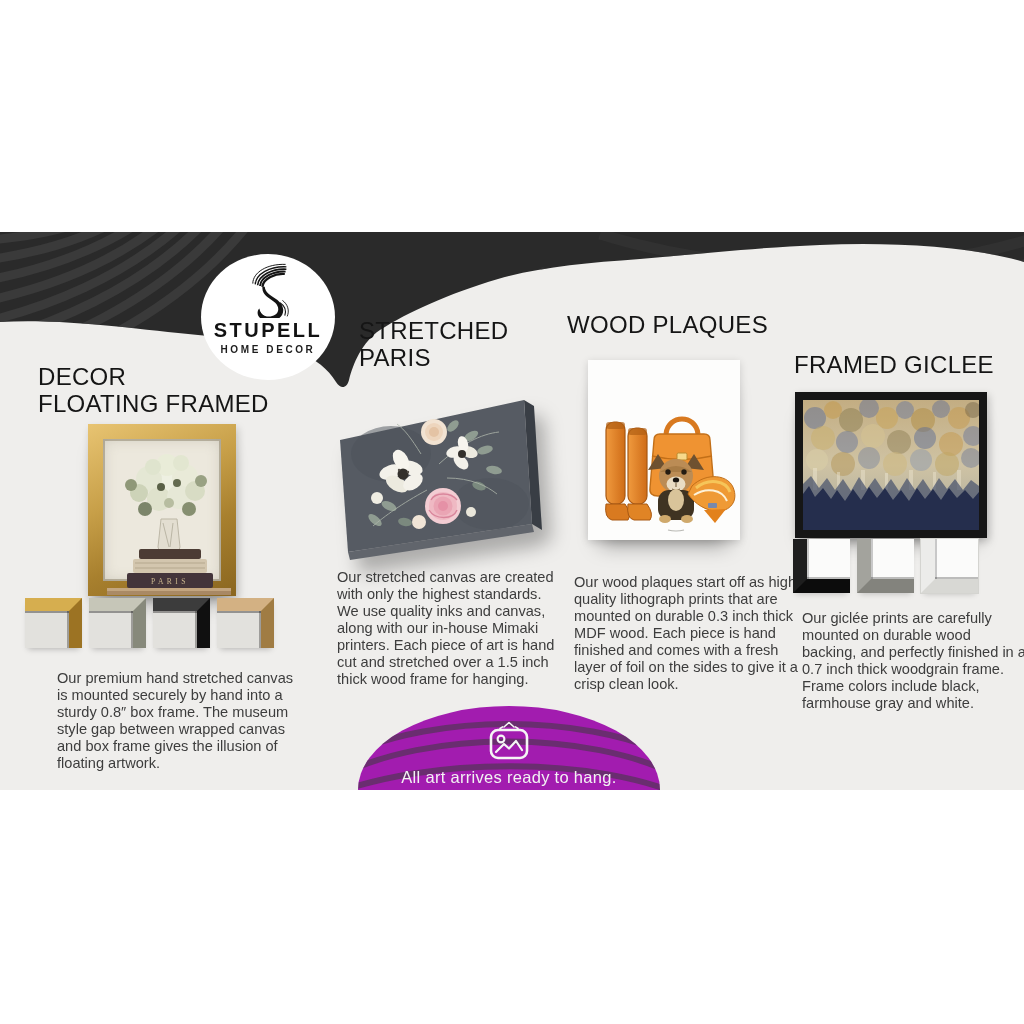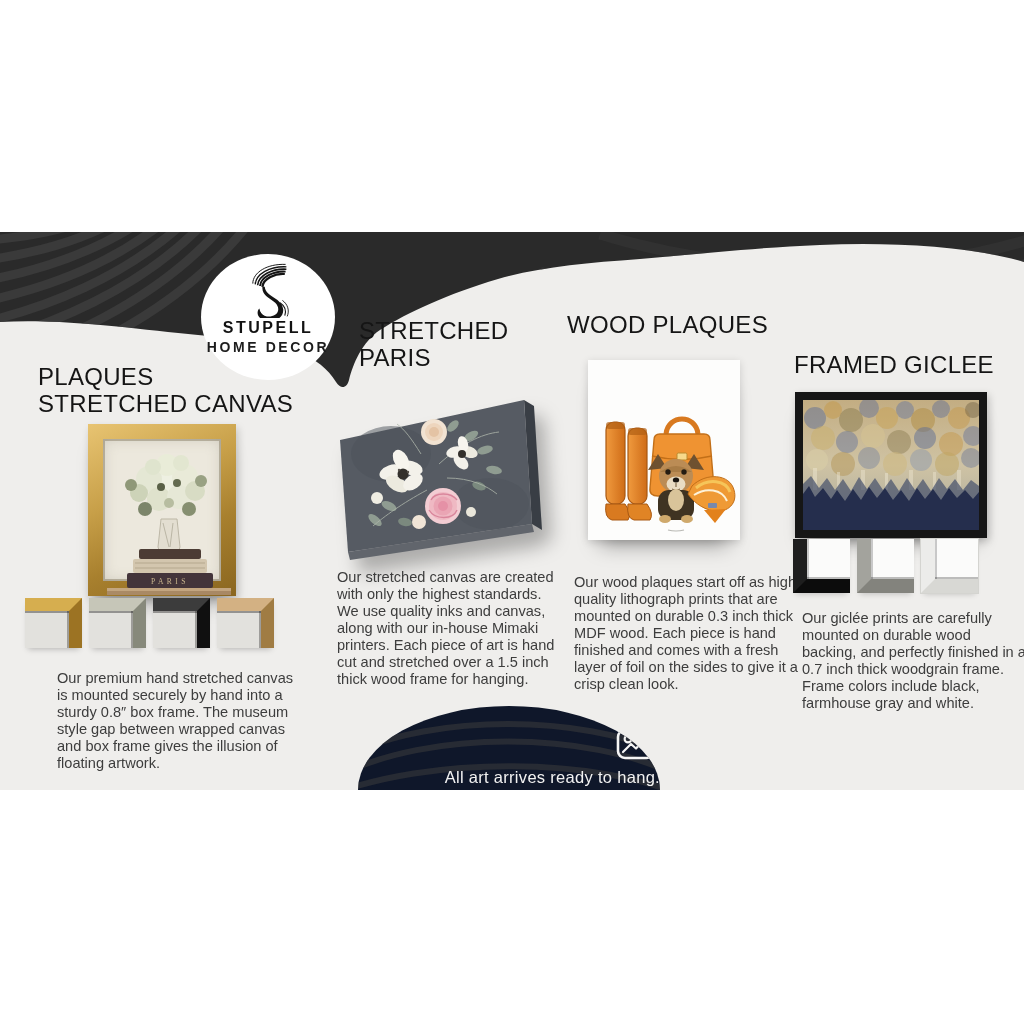"STUPELL" .brand-name { font-size: 16px -> 20px }
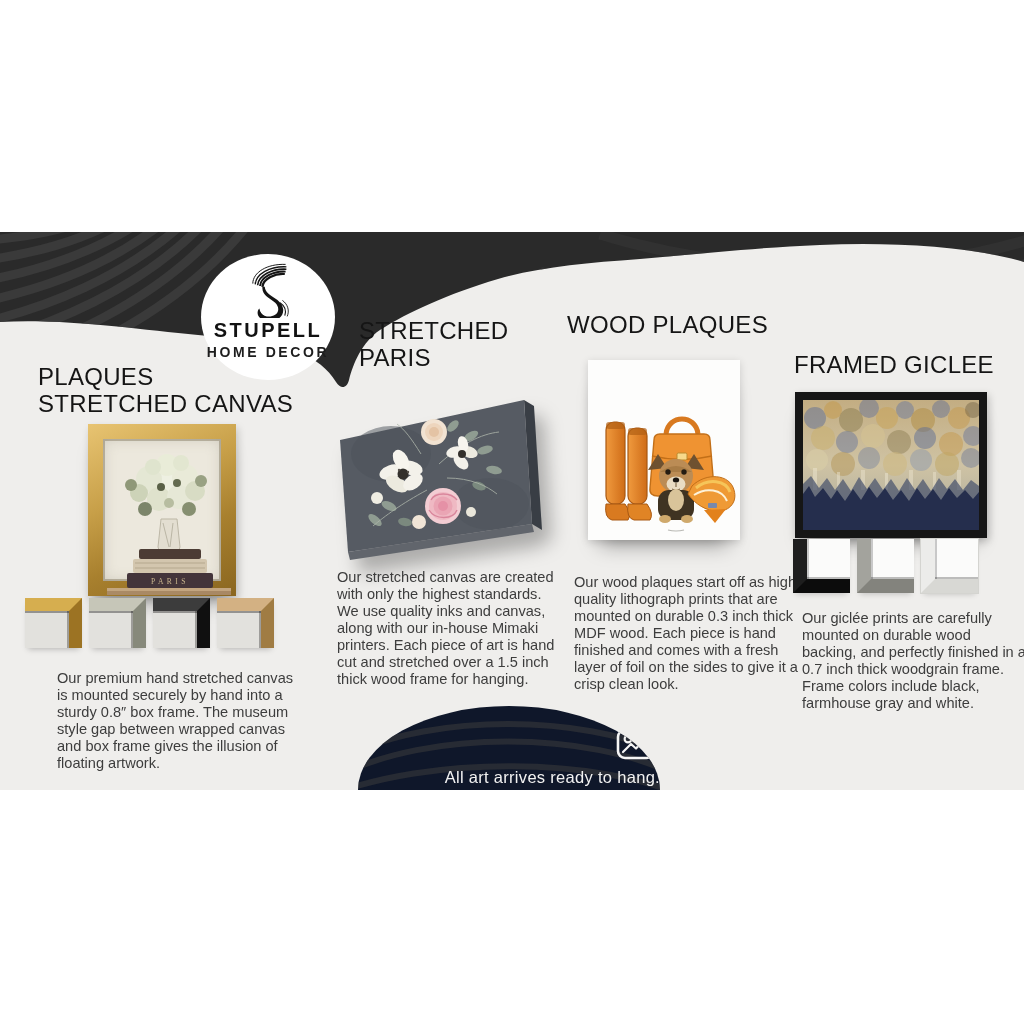"HOME DECOR" .brand-tag { font-size: 14px -> 10px }
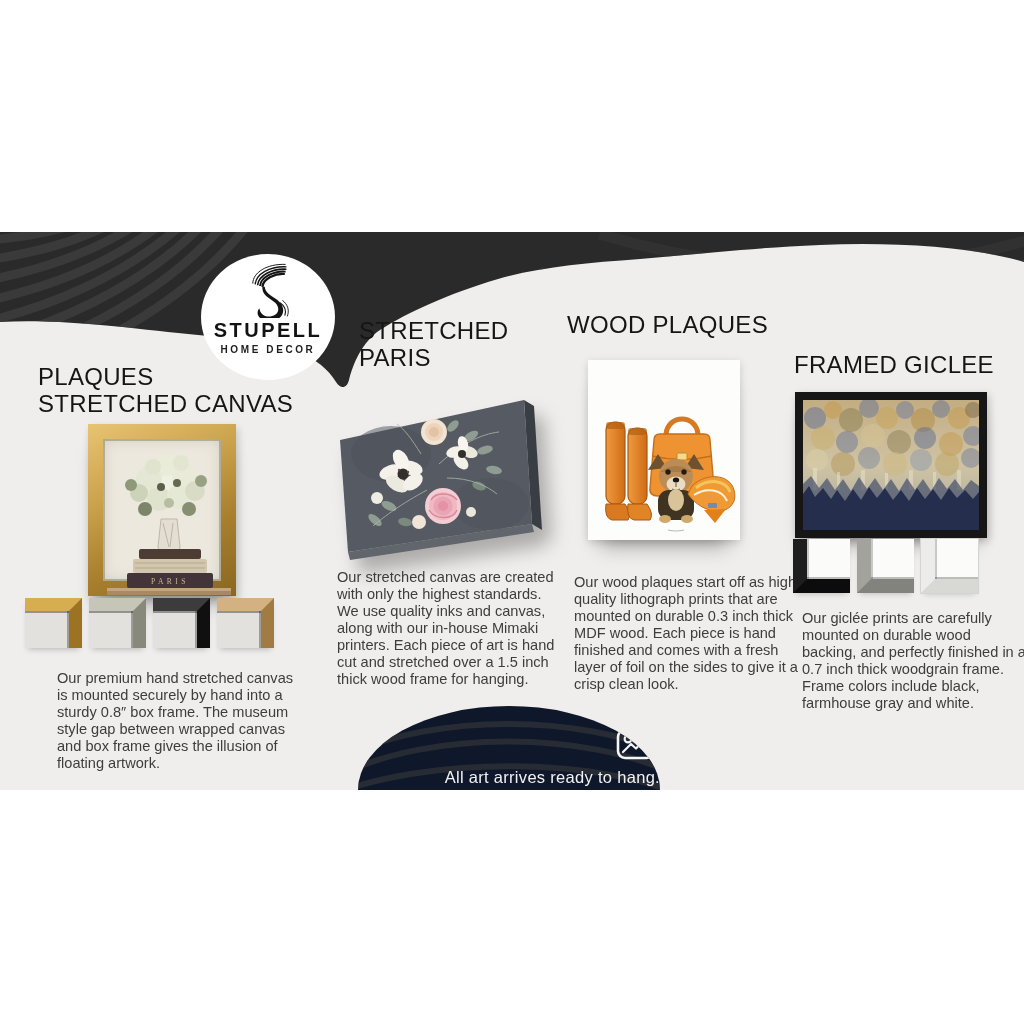"PLAQUES" span { text: PLAQUES -> DECOR }
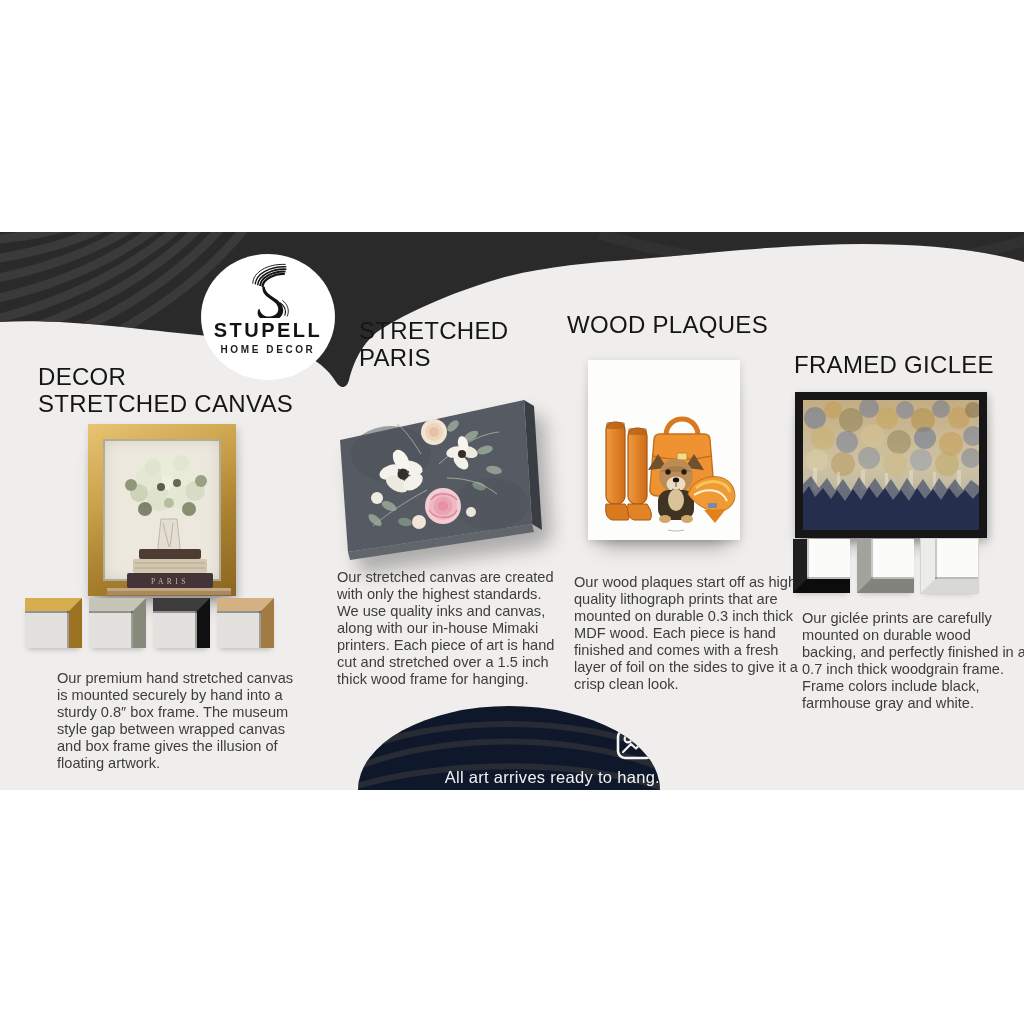"STRETCHED CANVAS" span { text: STRETCHED CANVAS -> FLOATING FRAMED }
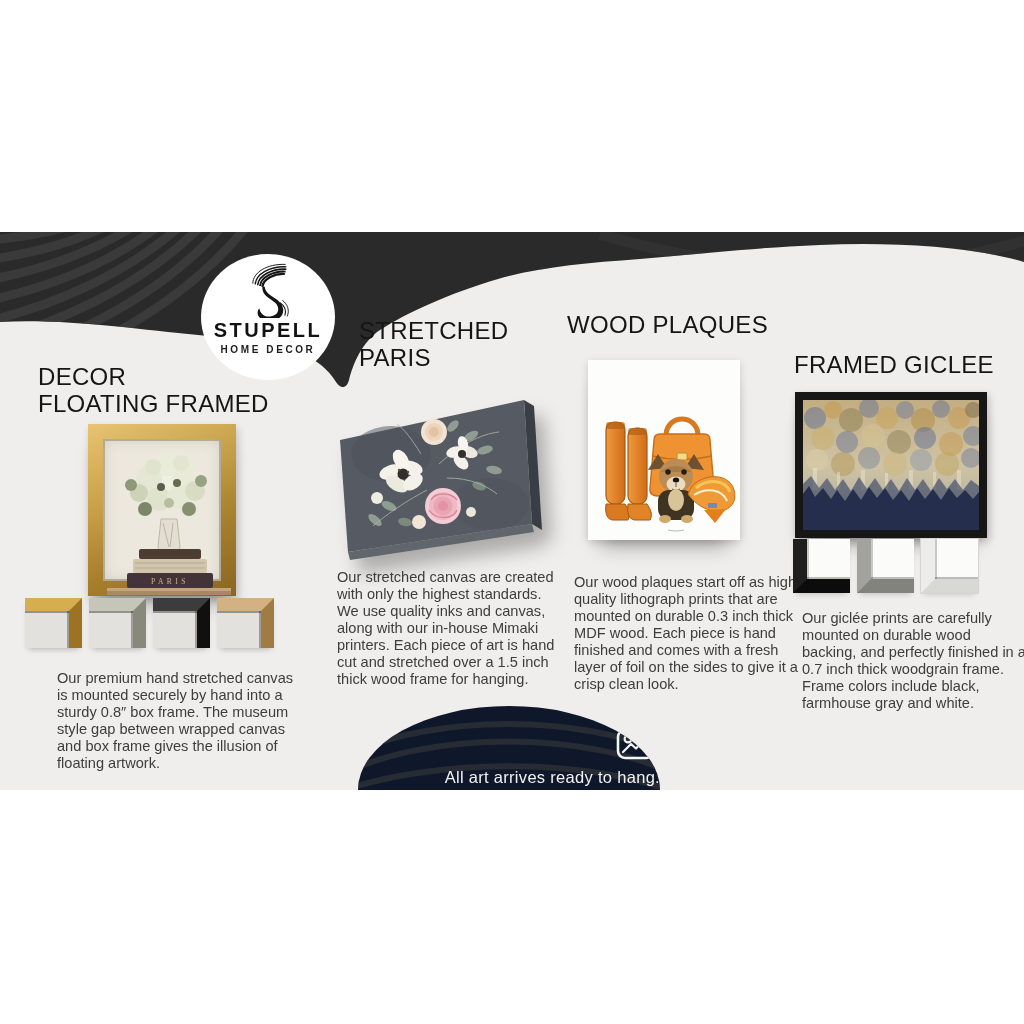"All art arrives ready to" .dome { align-items: flex-end -> center; background: #0f172a -> #a21caf }
